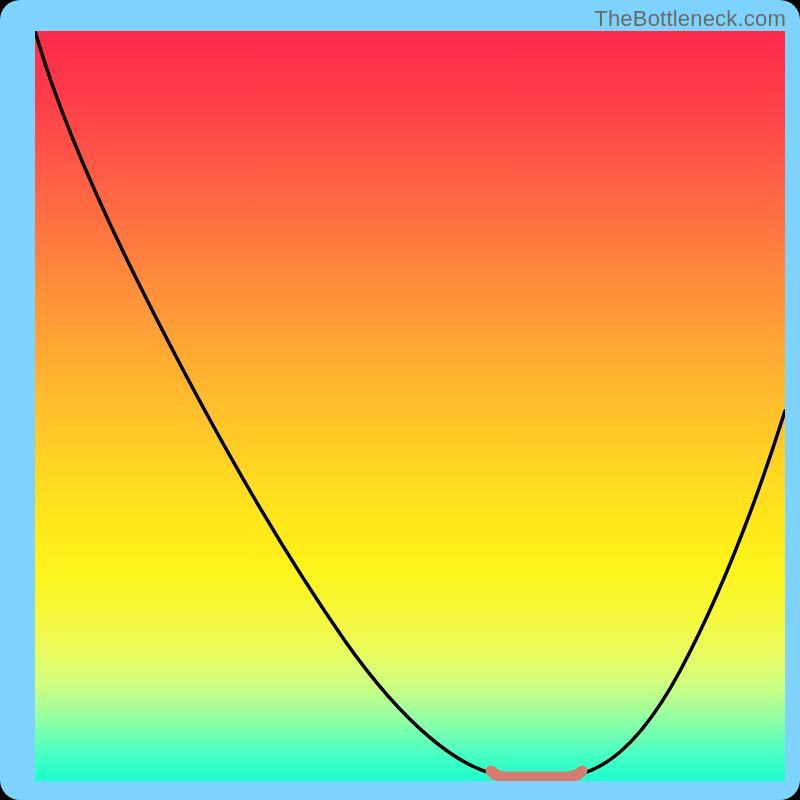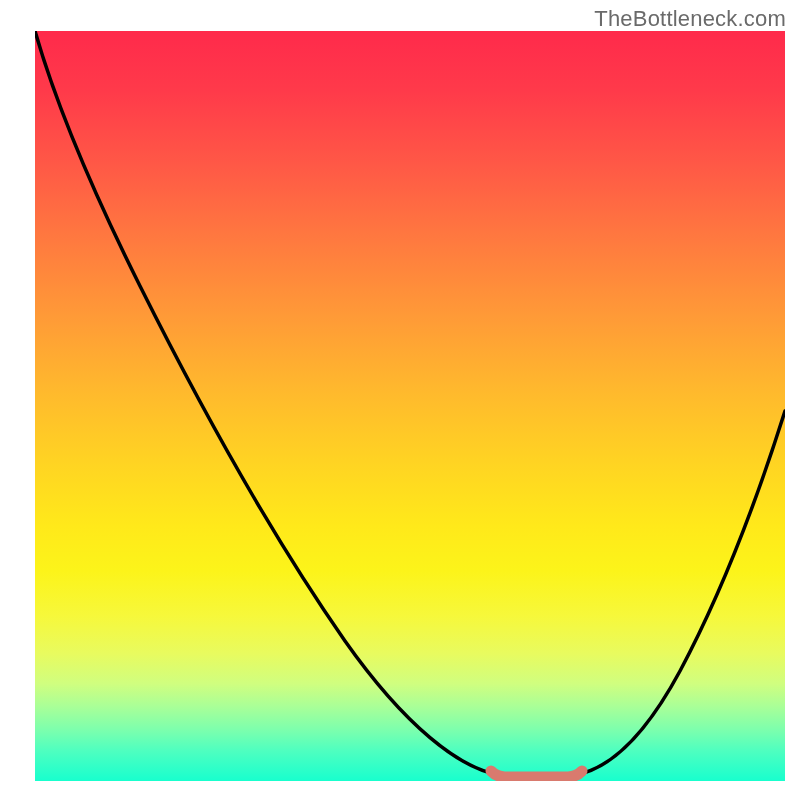"TheBottleneck.com" .frame { background: #ffffff -> #7dd3fc; border-radius: none -> 20px }
